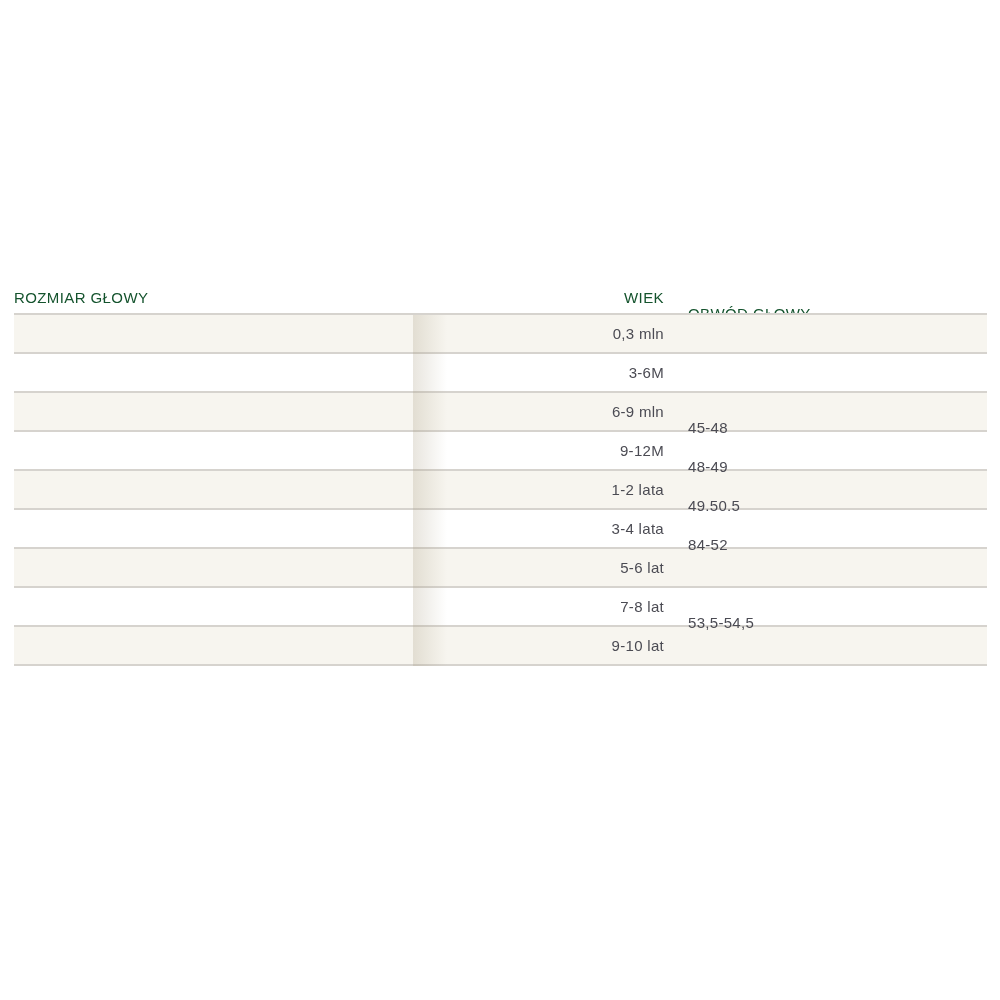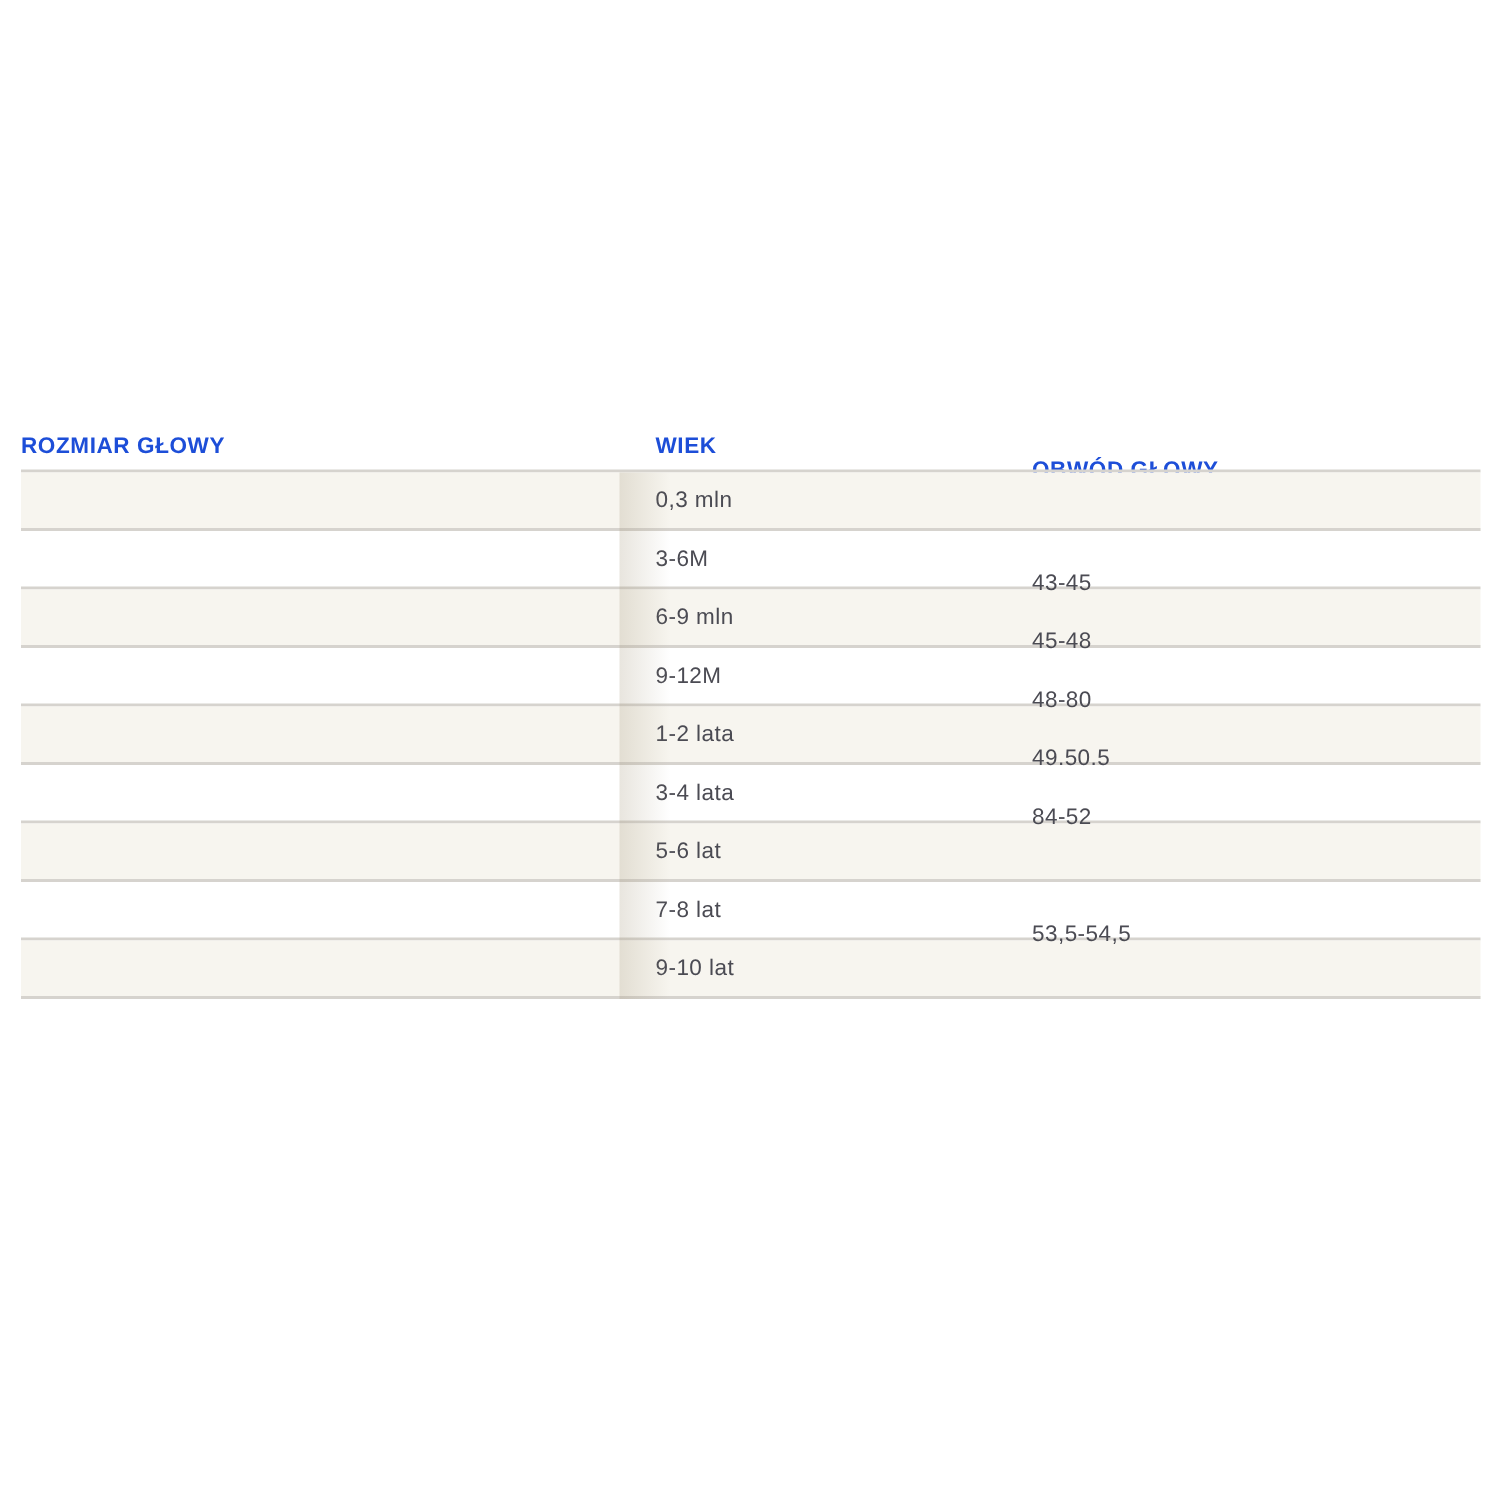"ROZMIAR GŁOWY" .th { color: #1d4ed8 -> #14532d; font-weight: 700 -> 400 }
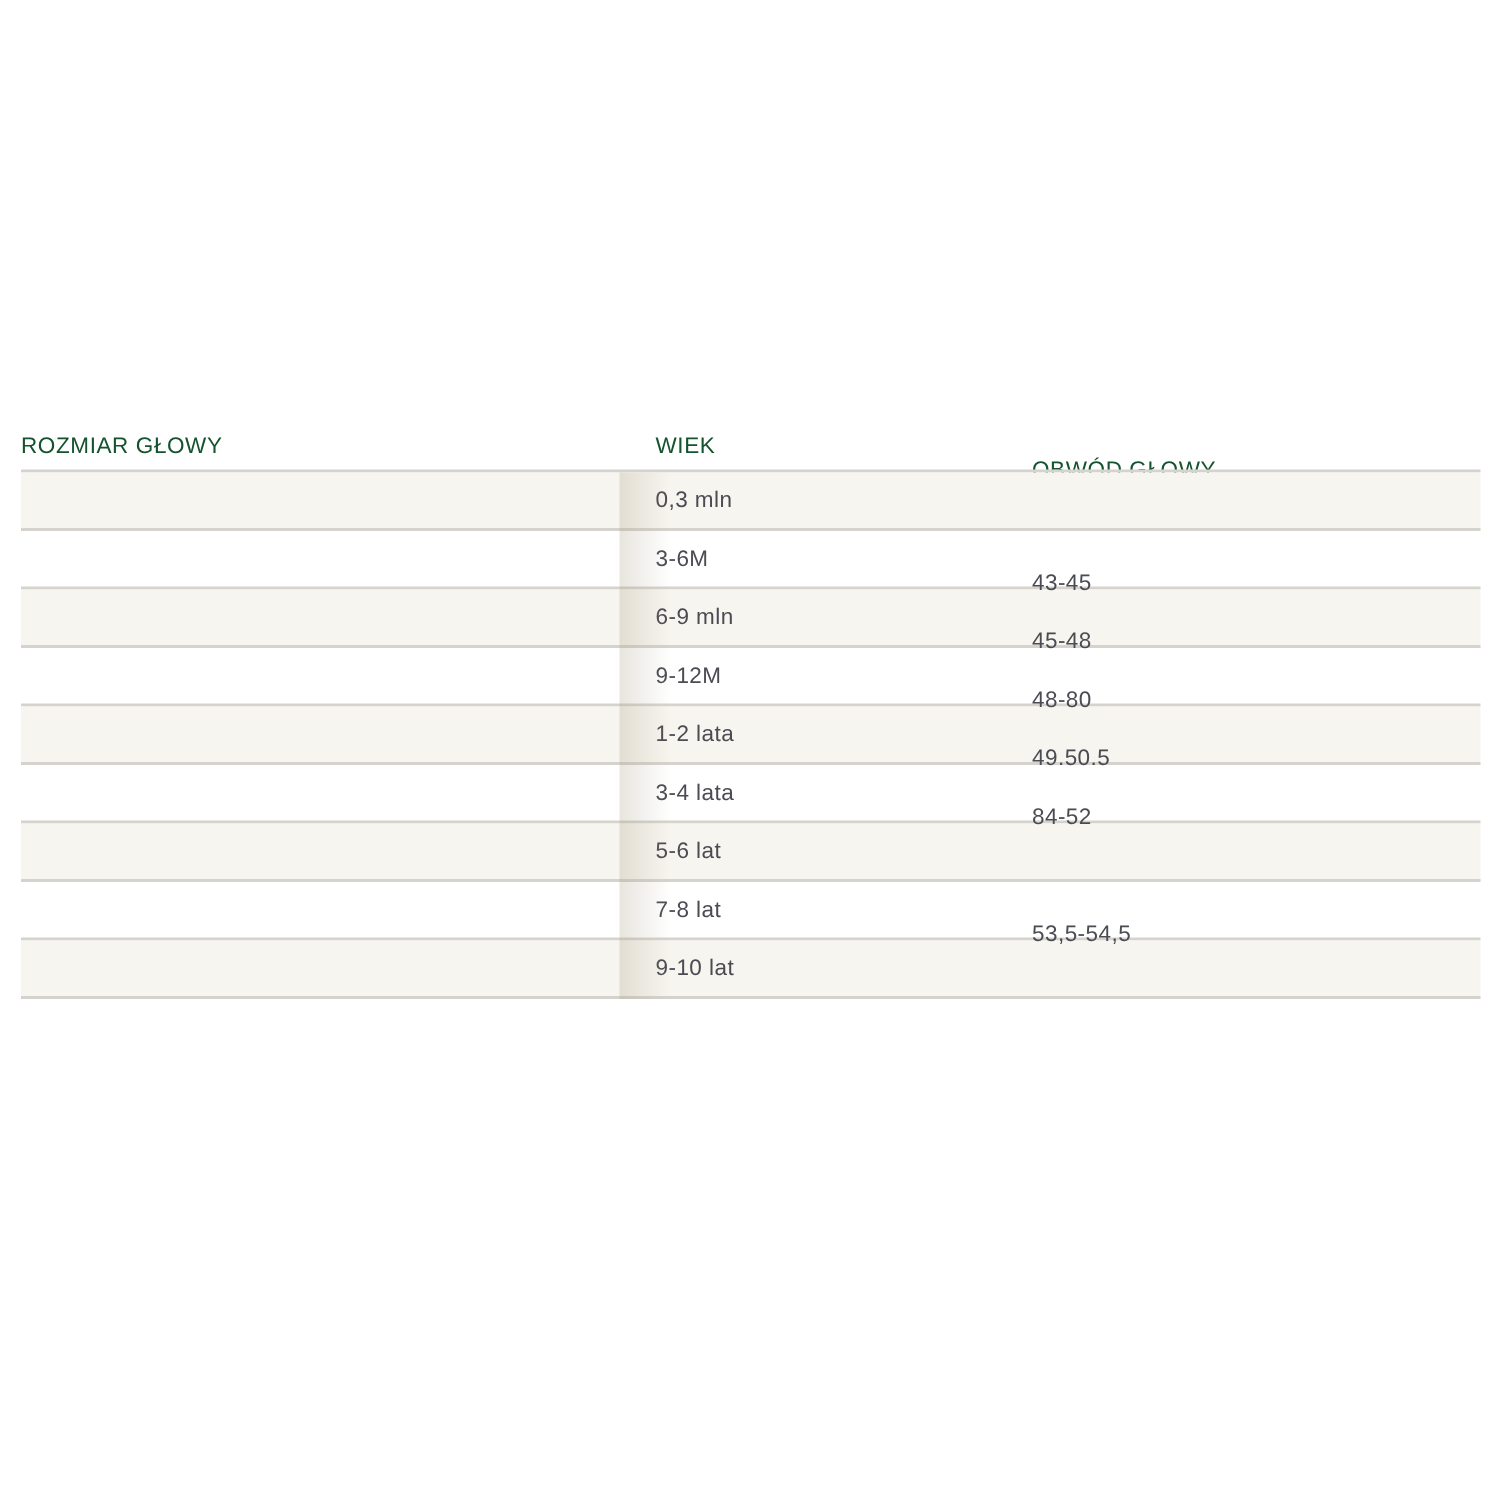"WIEK" .col-wiek { text-align: none -> right }
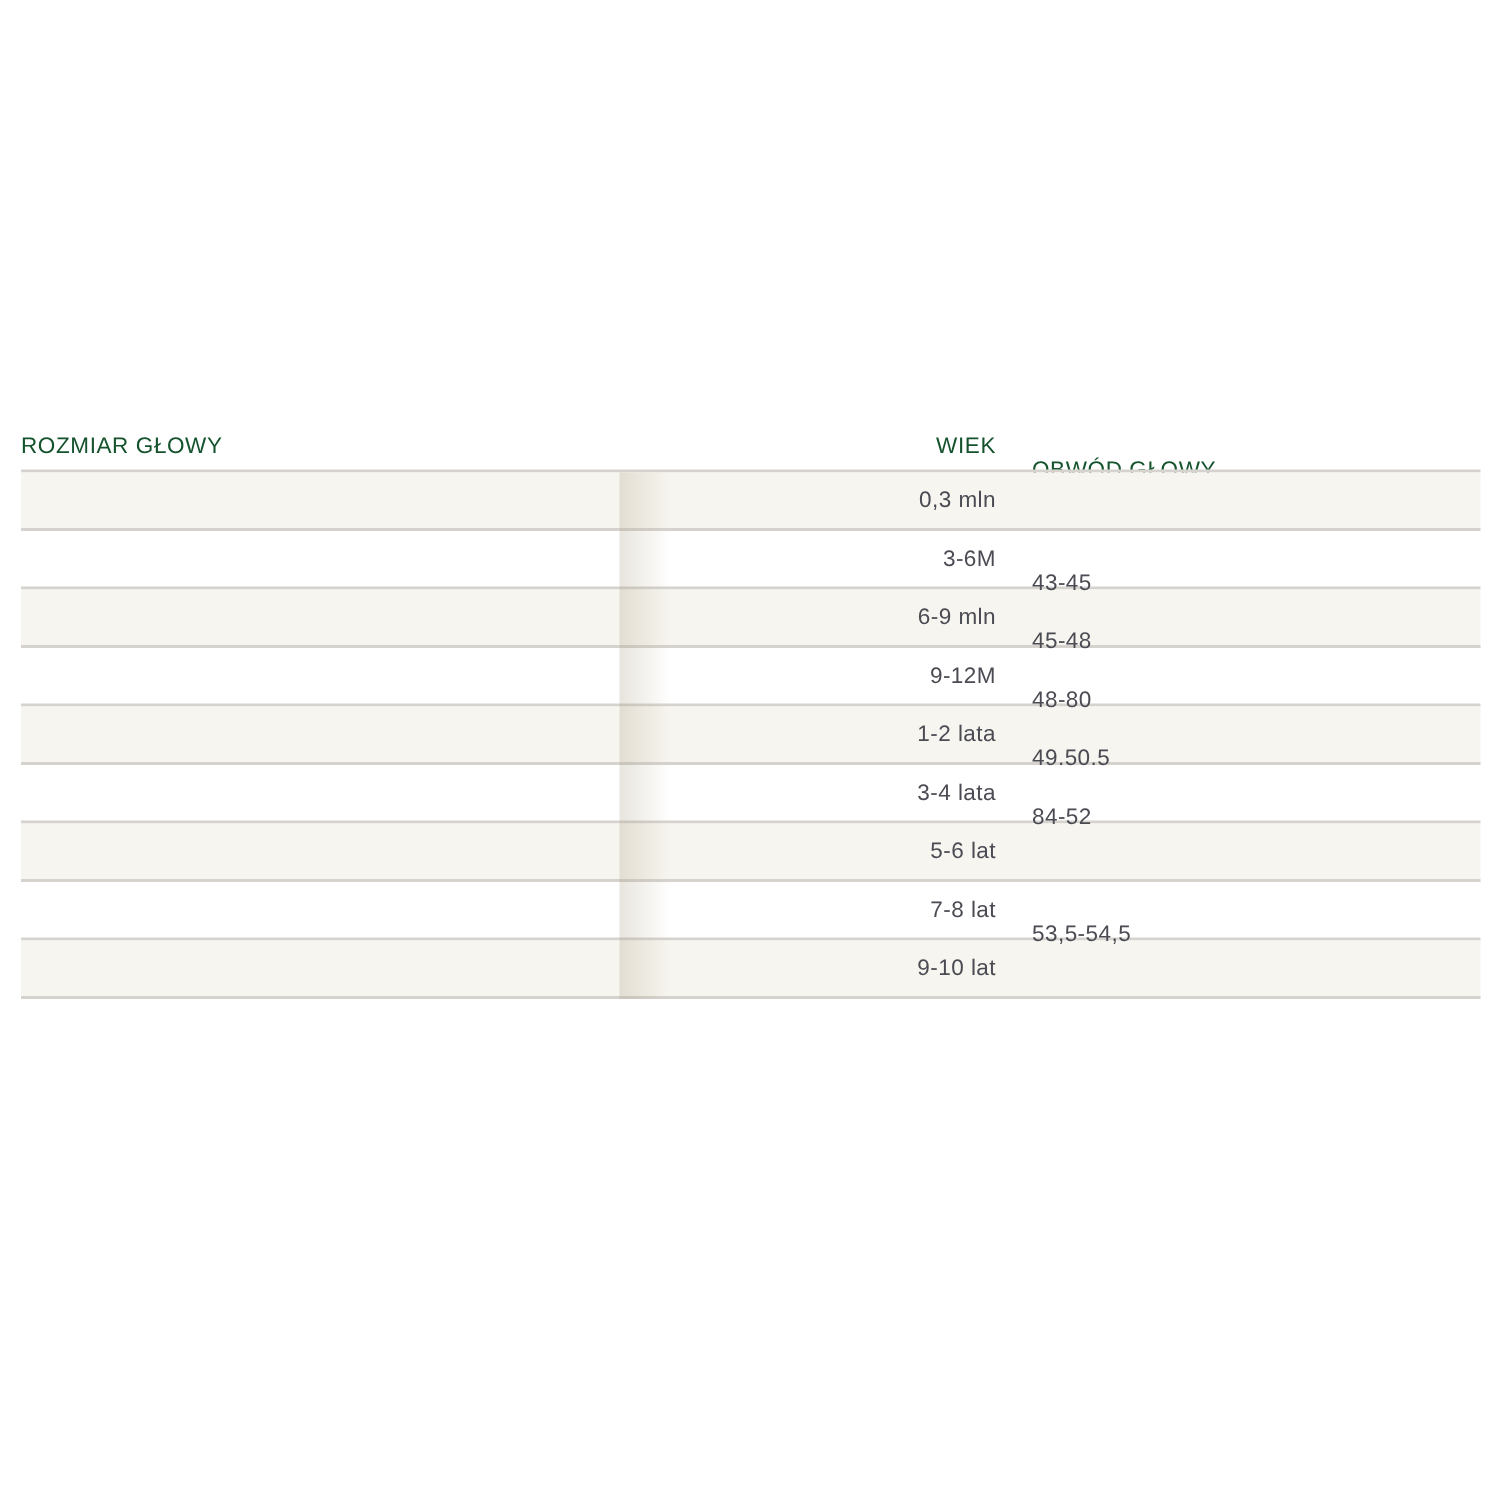"43-45" div.td { html: <div>43-45</div> -> none }
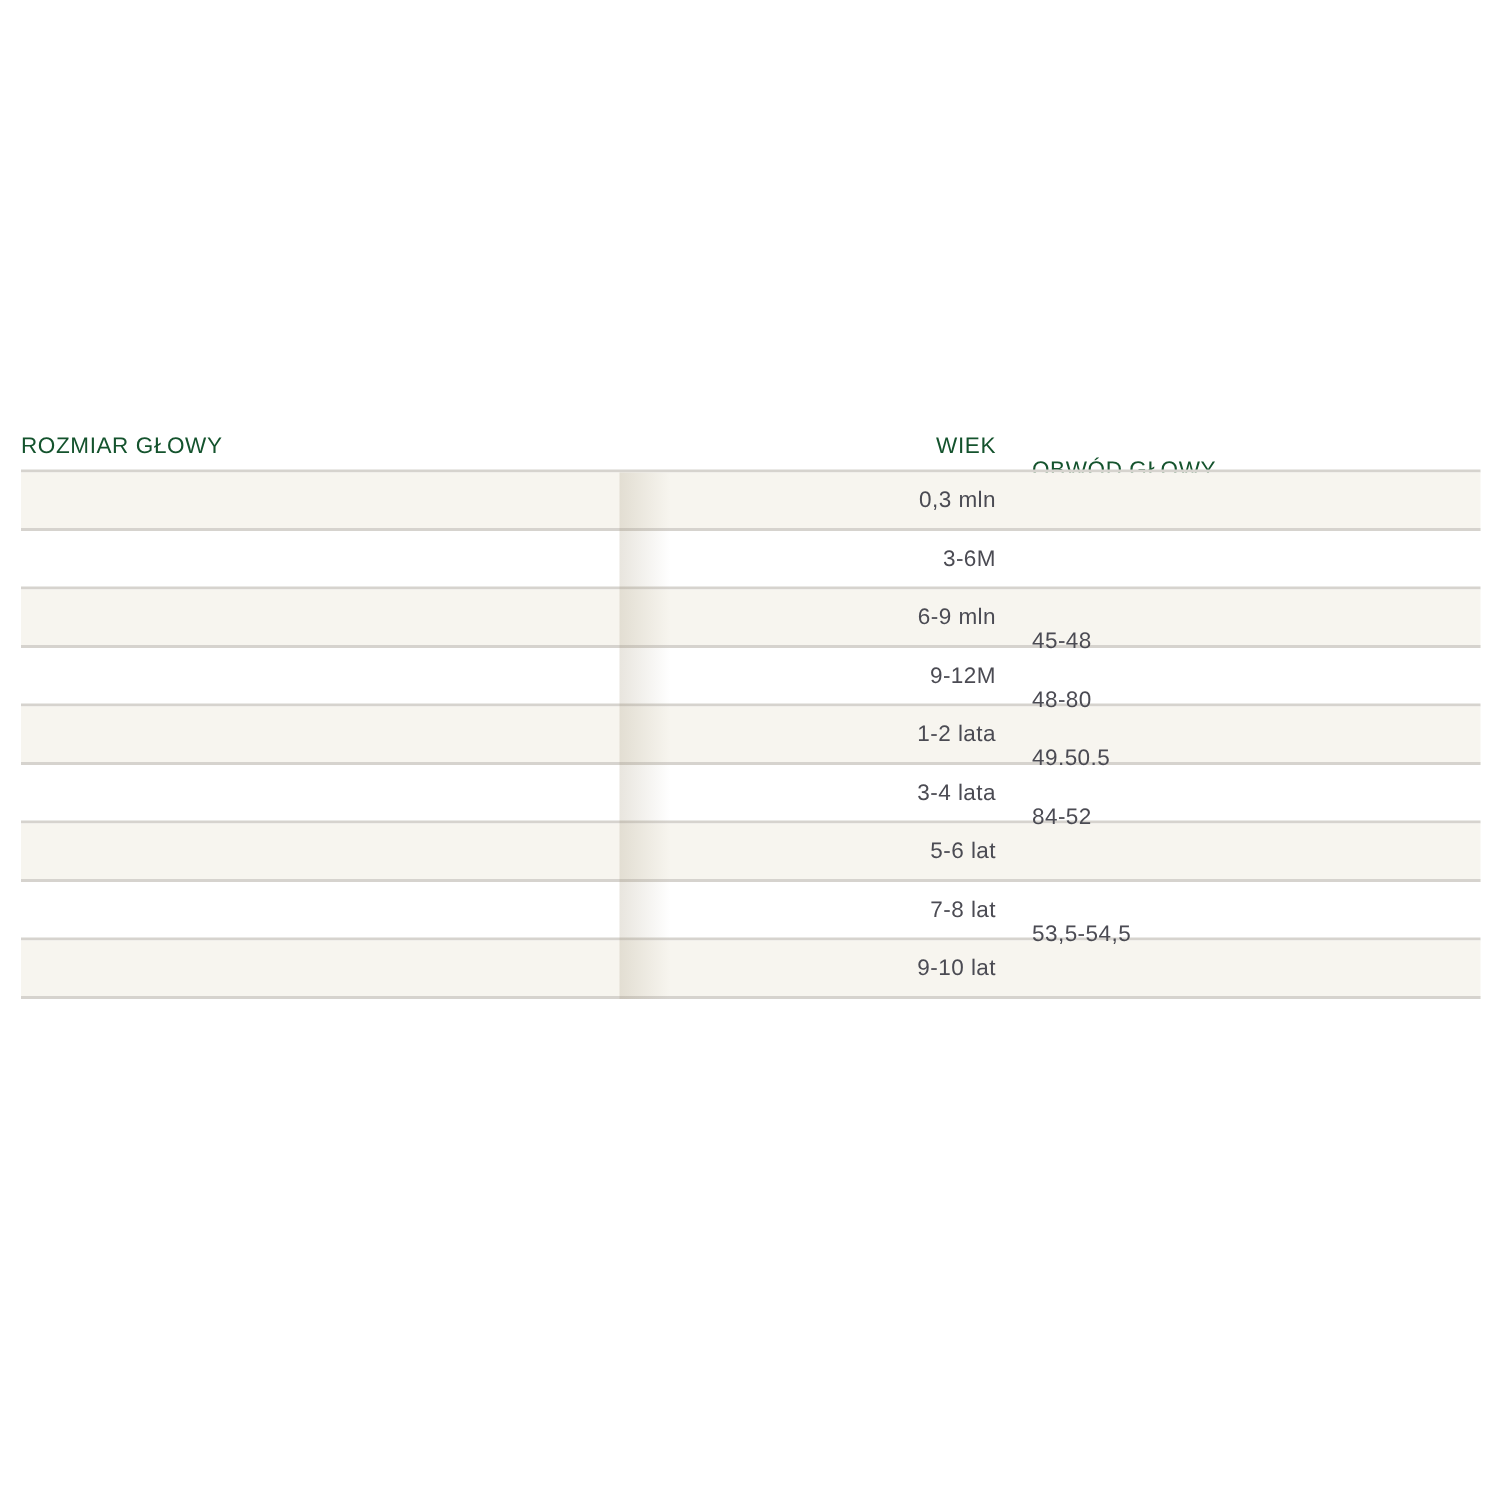"48-80" div.td { text: 48-80 -> 48-49 }
